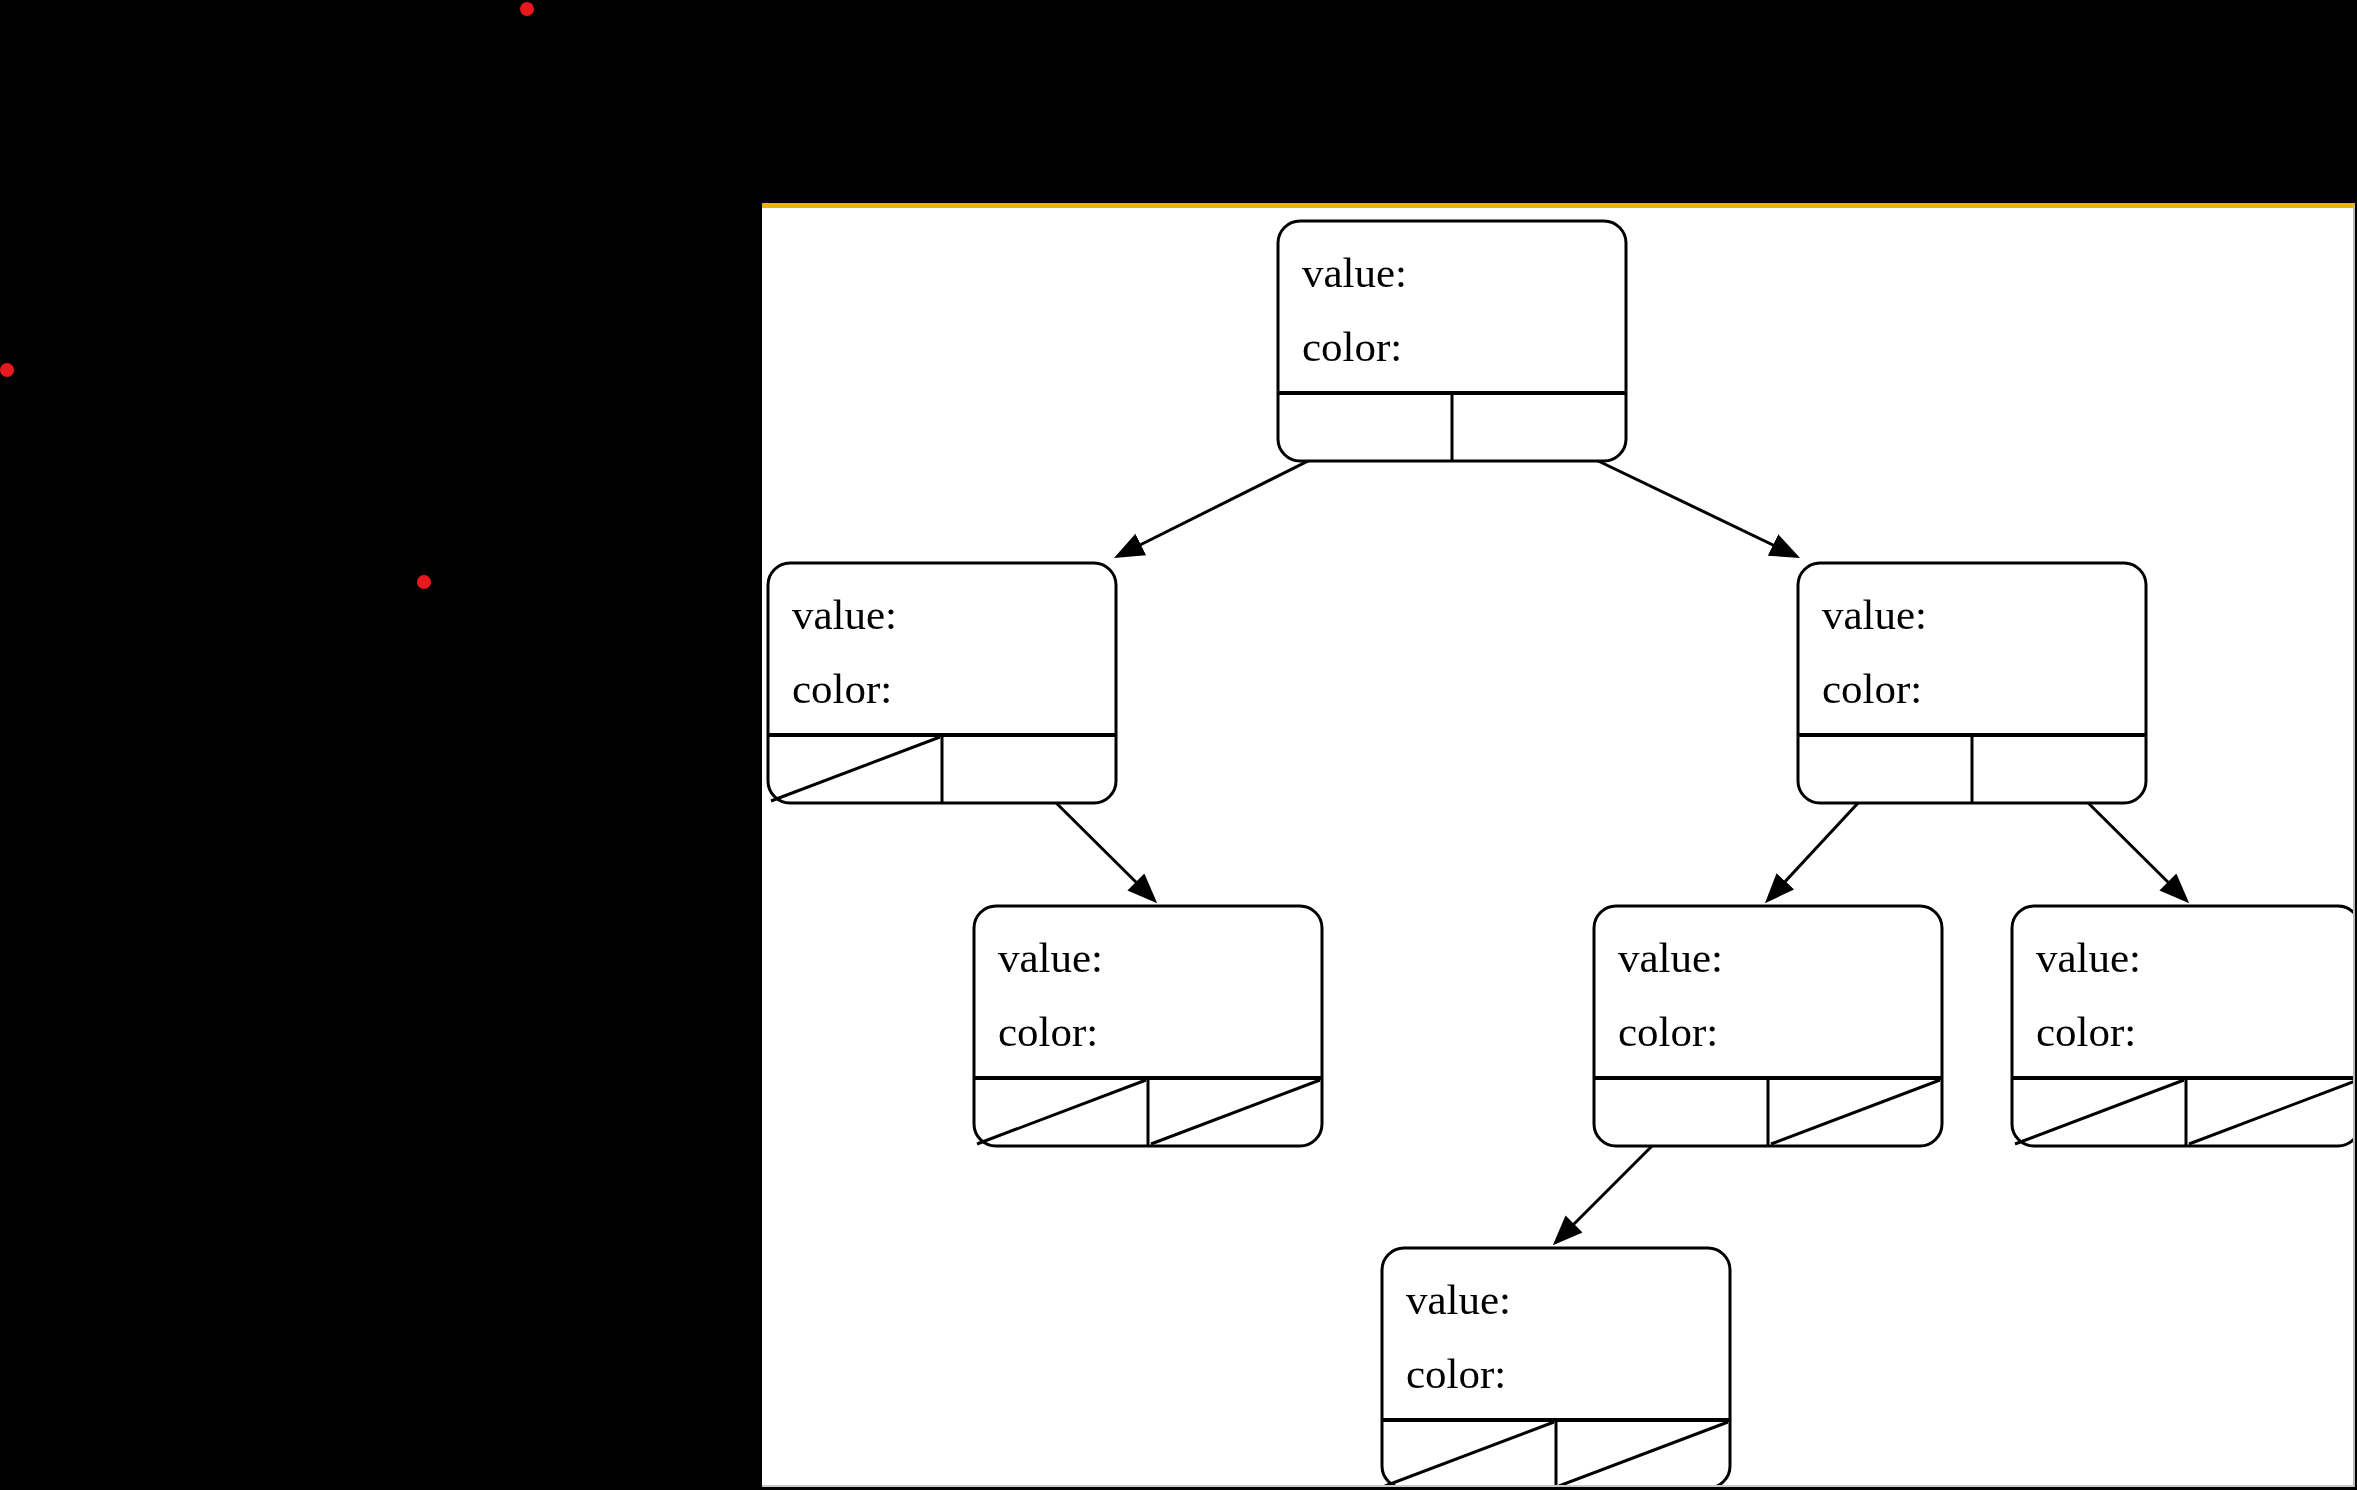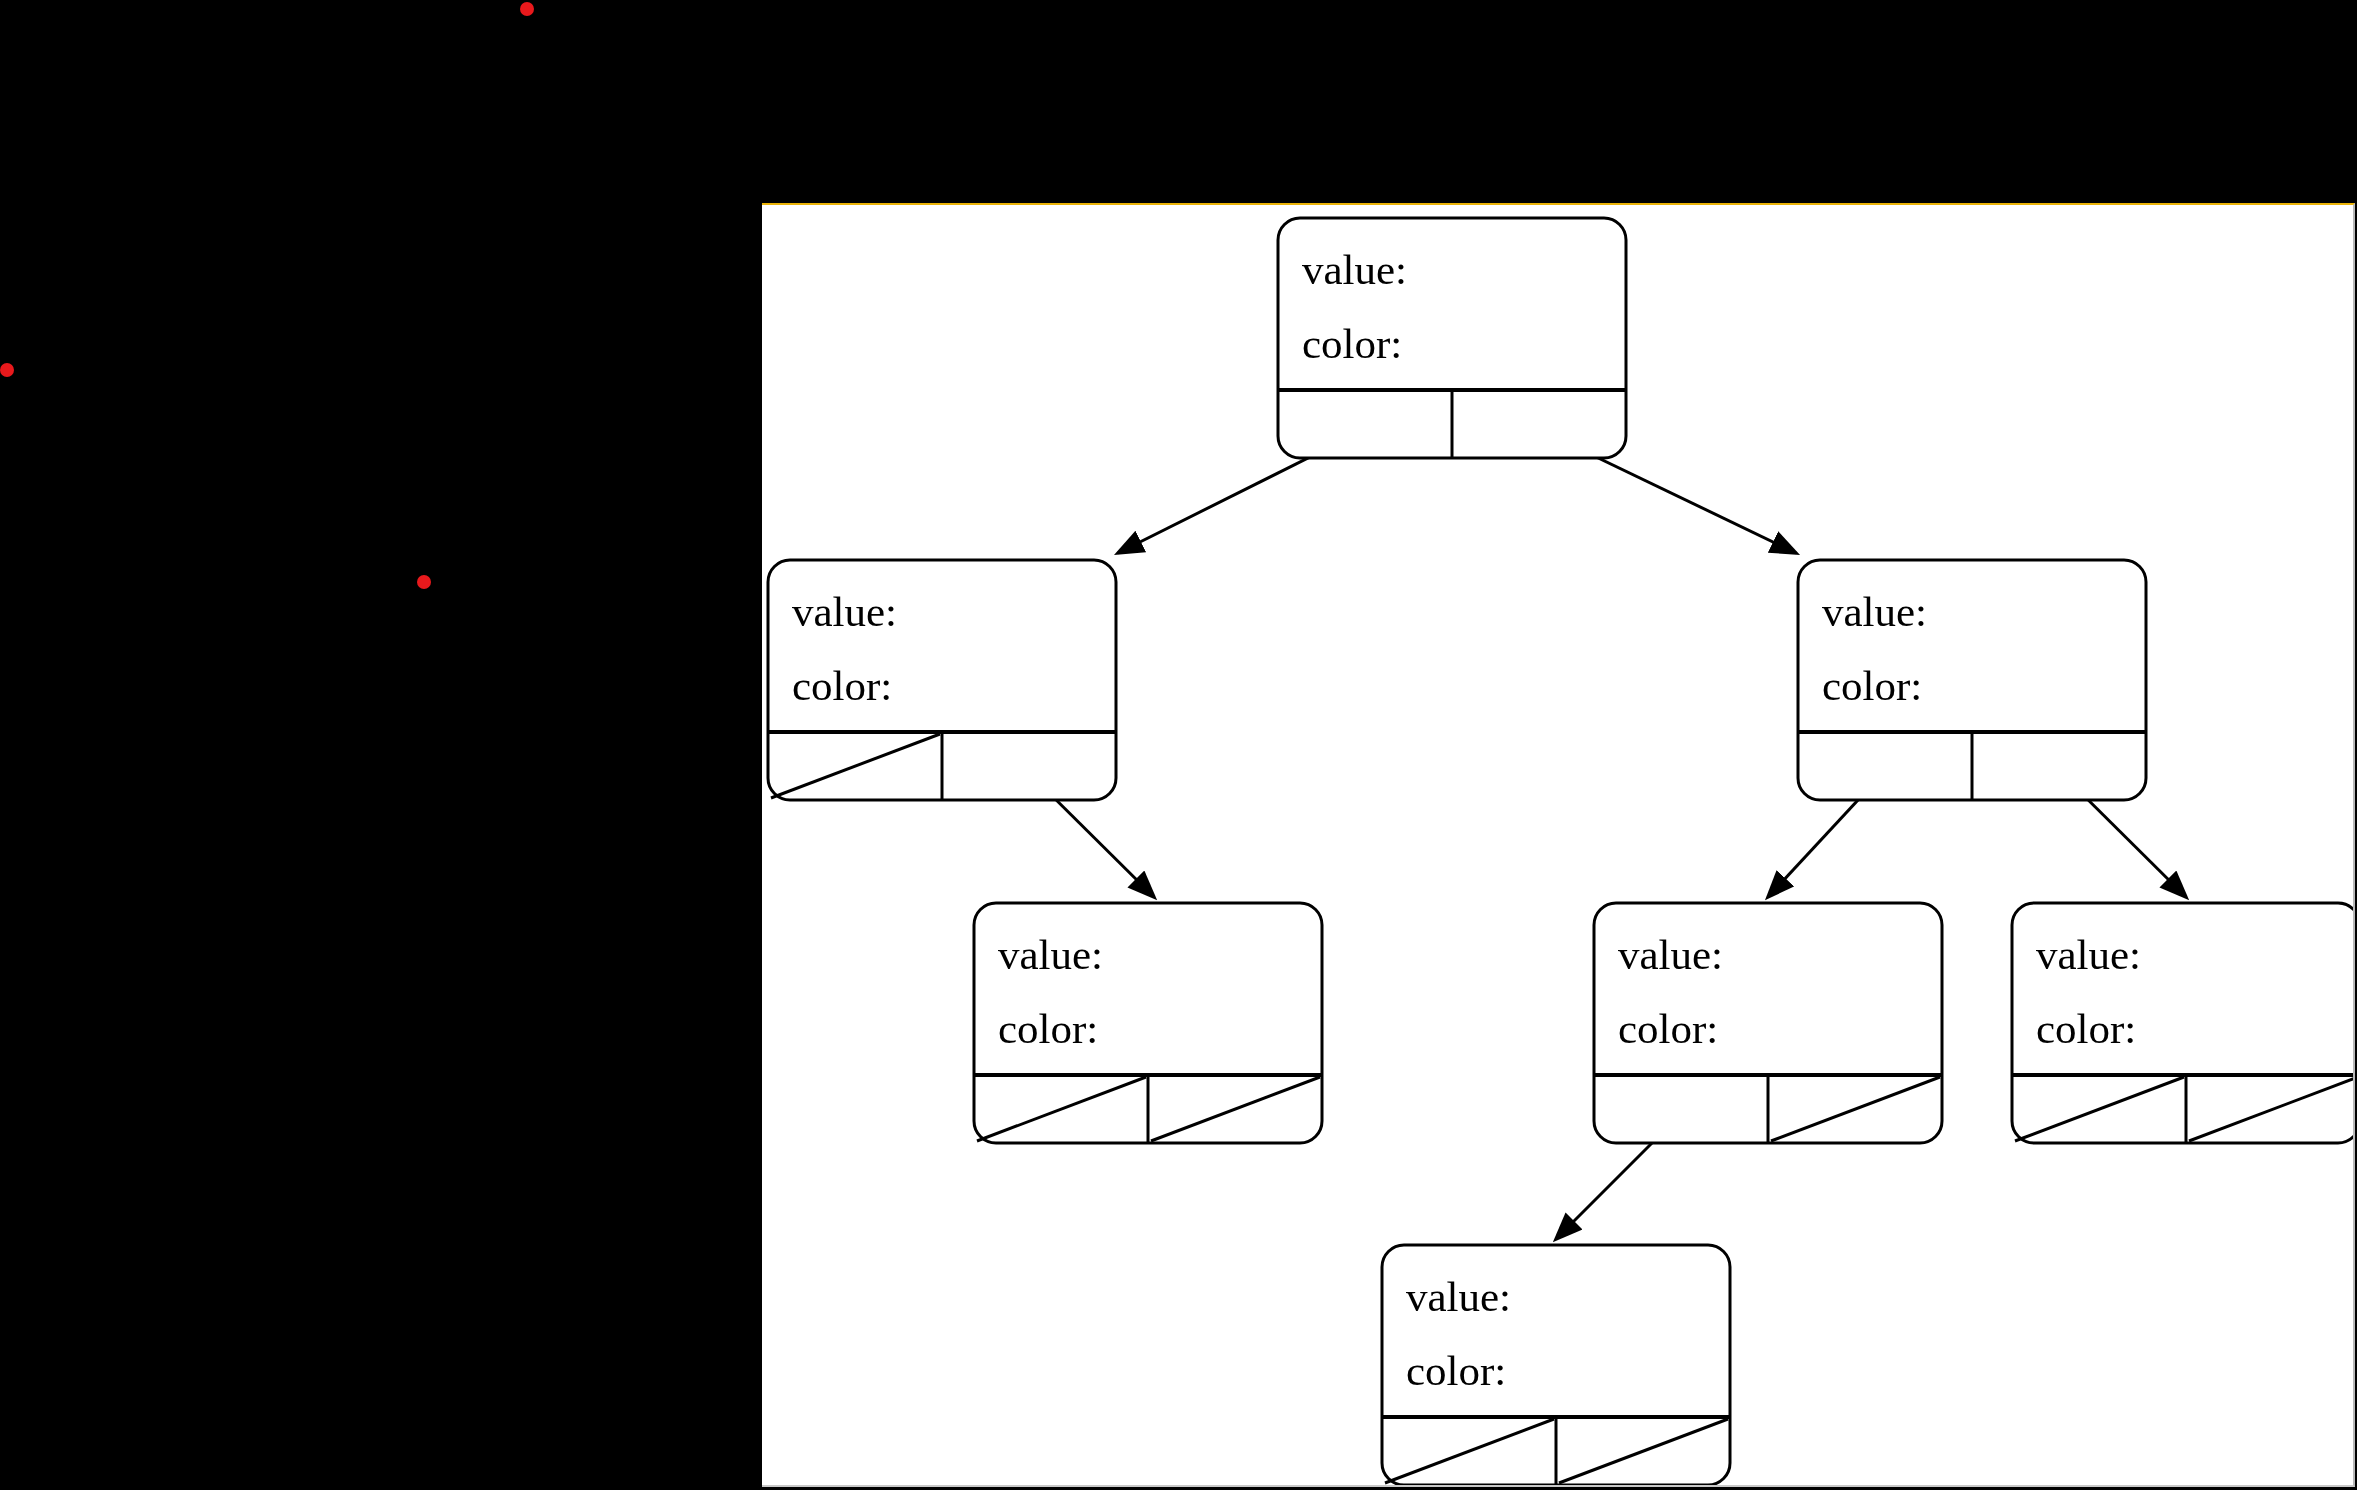"value:" #diagram-panel { border-top: 2px solid #eab308 -> 5px solid #eab308 }
